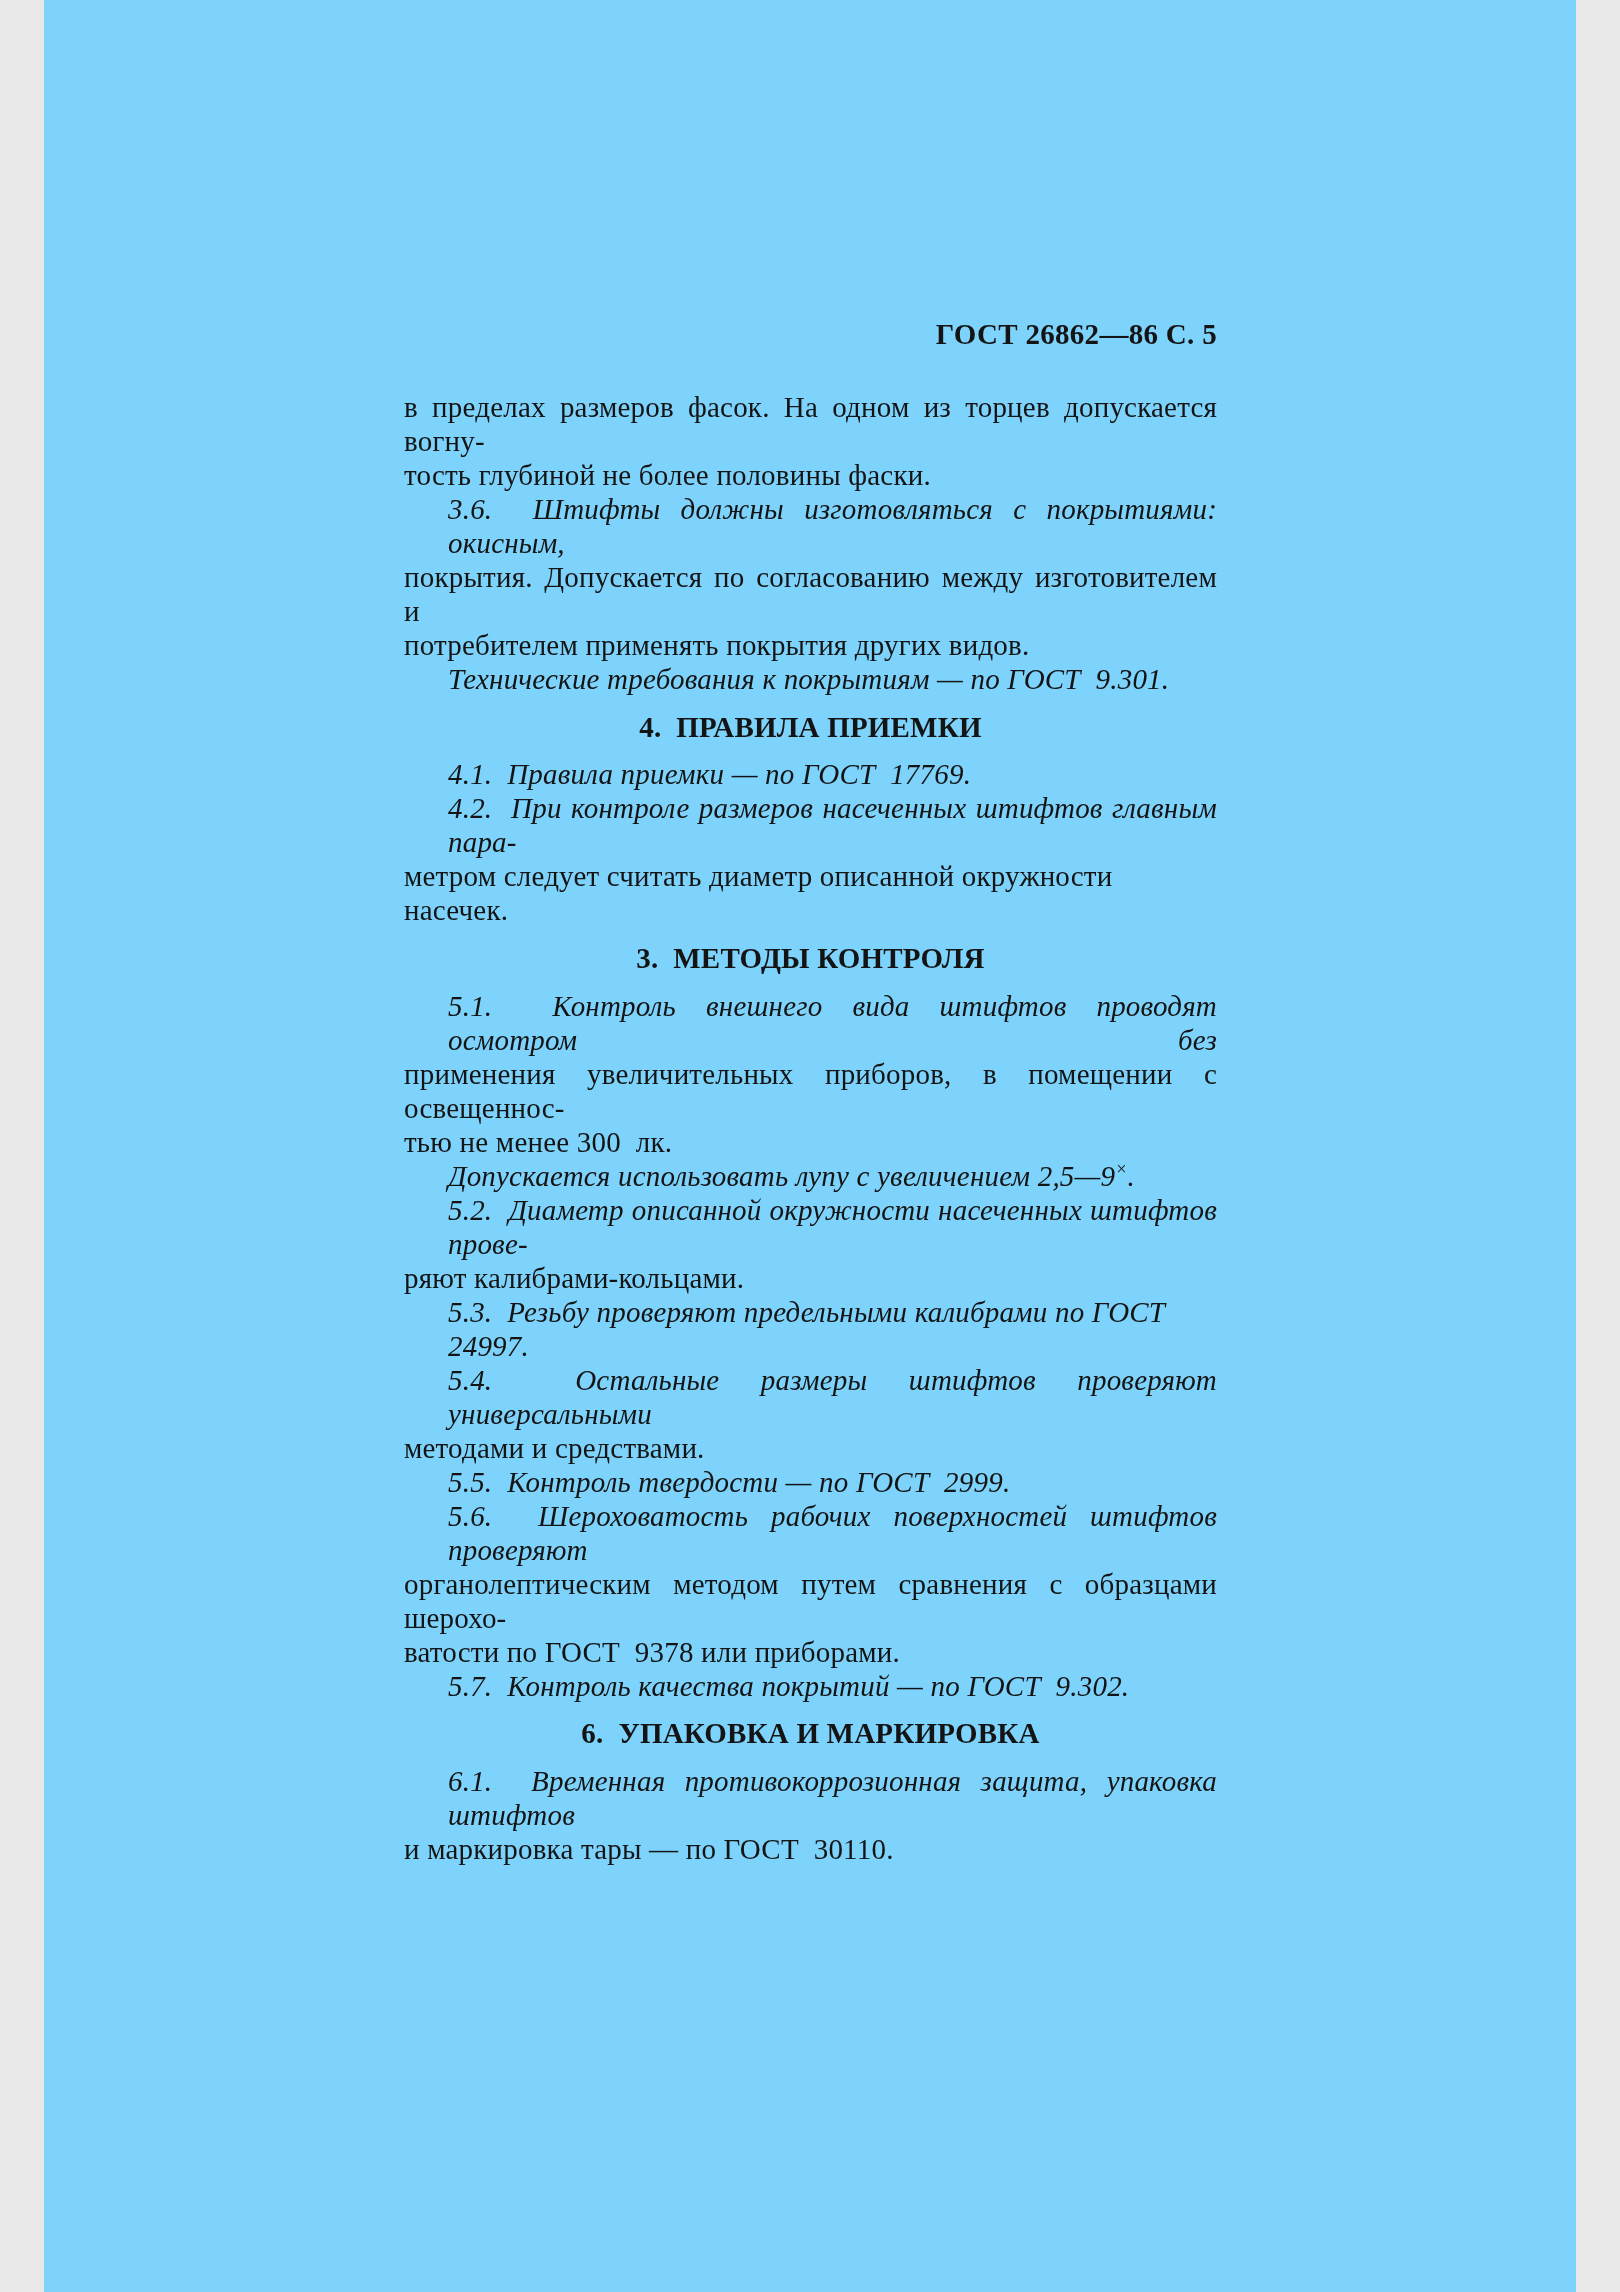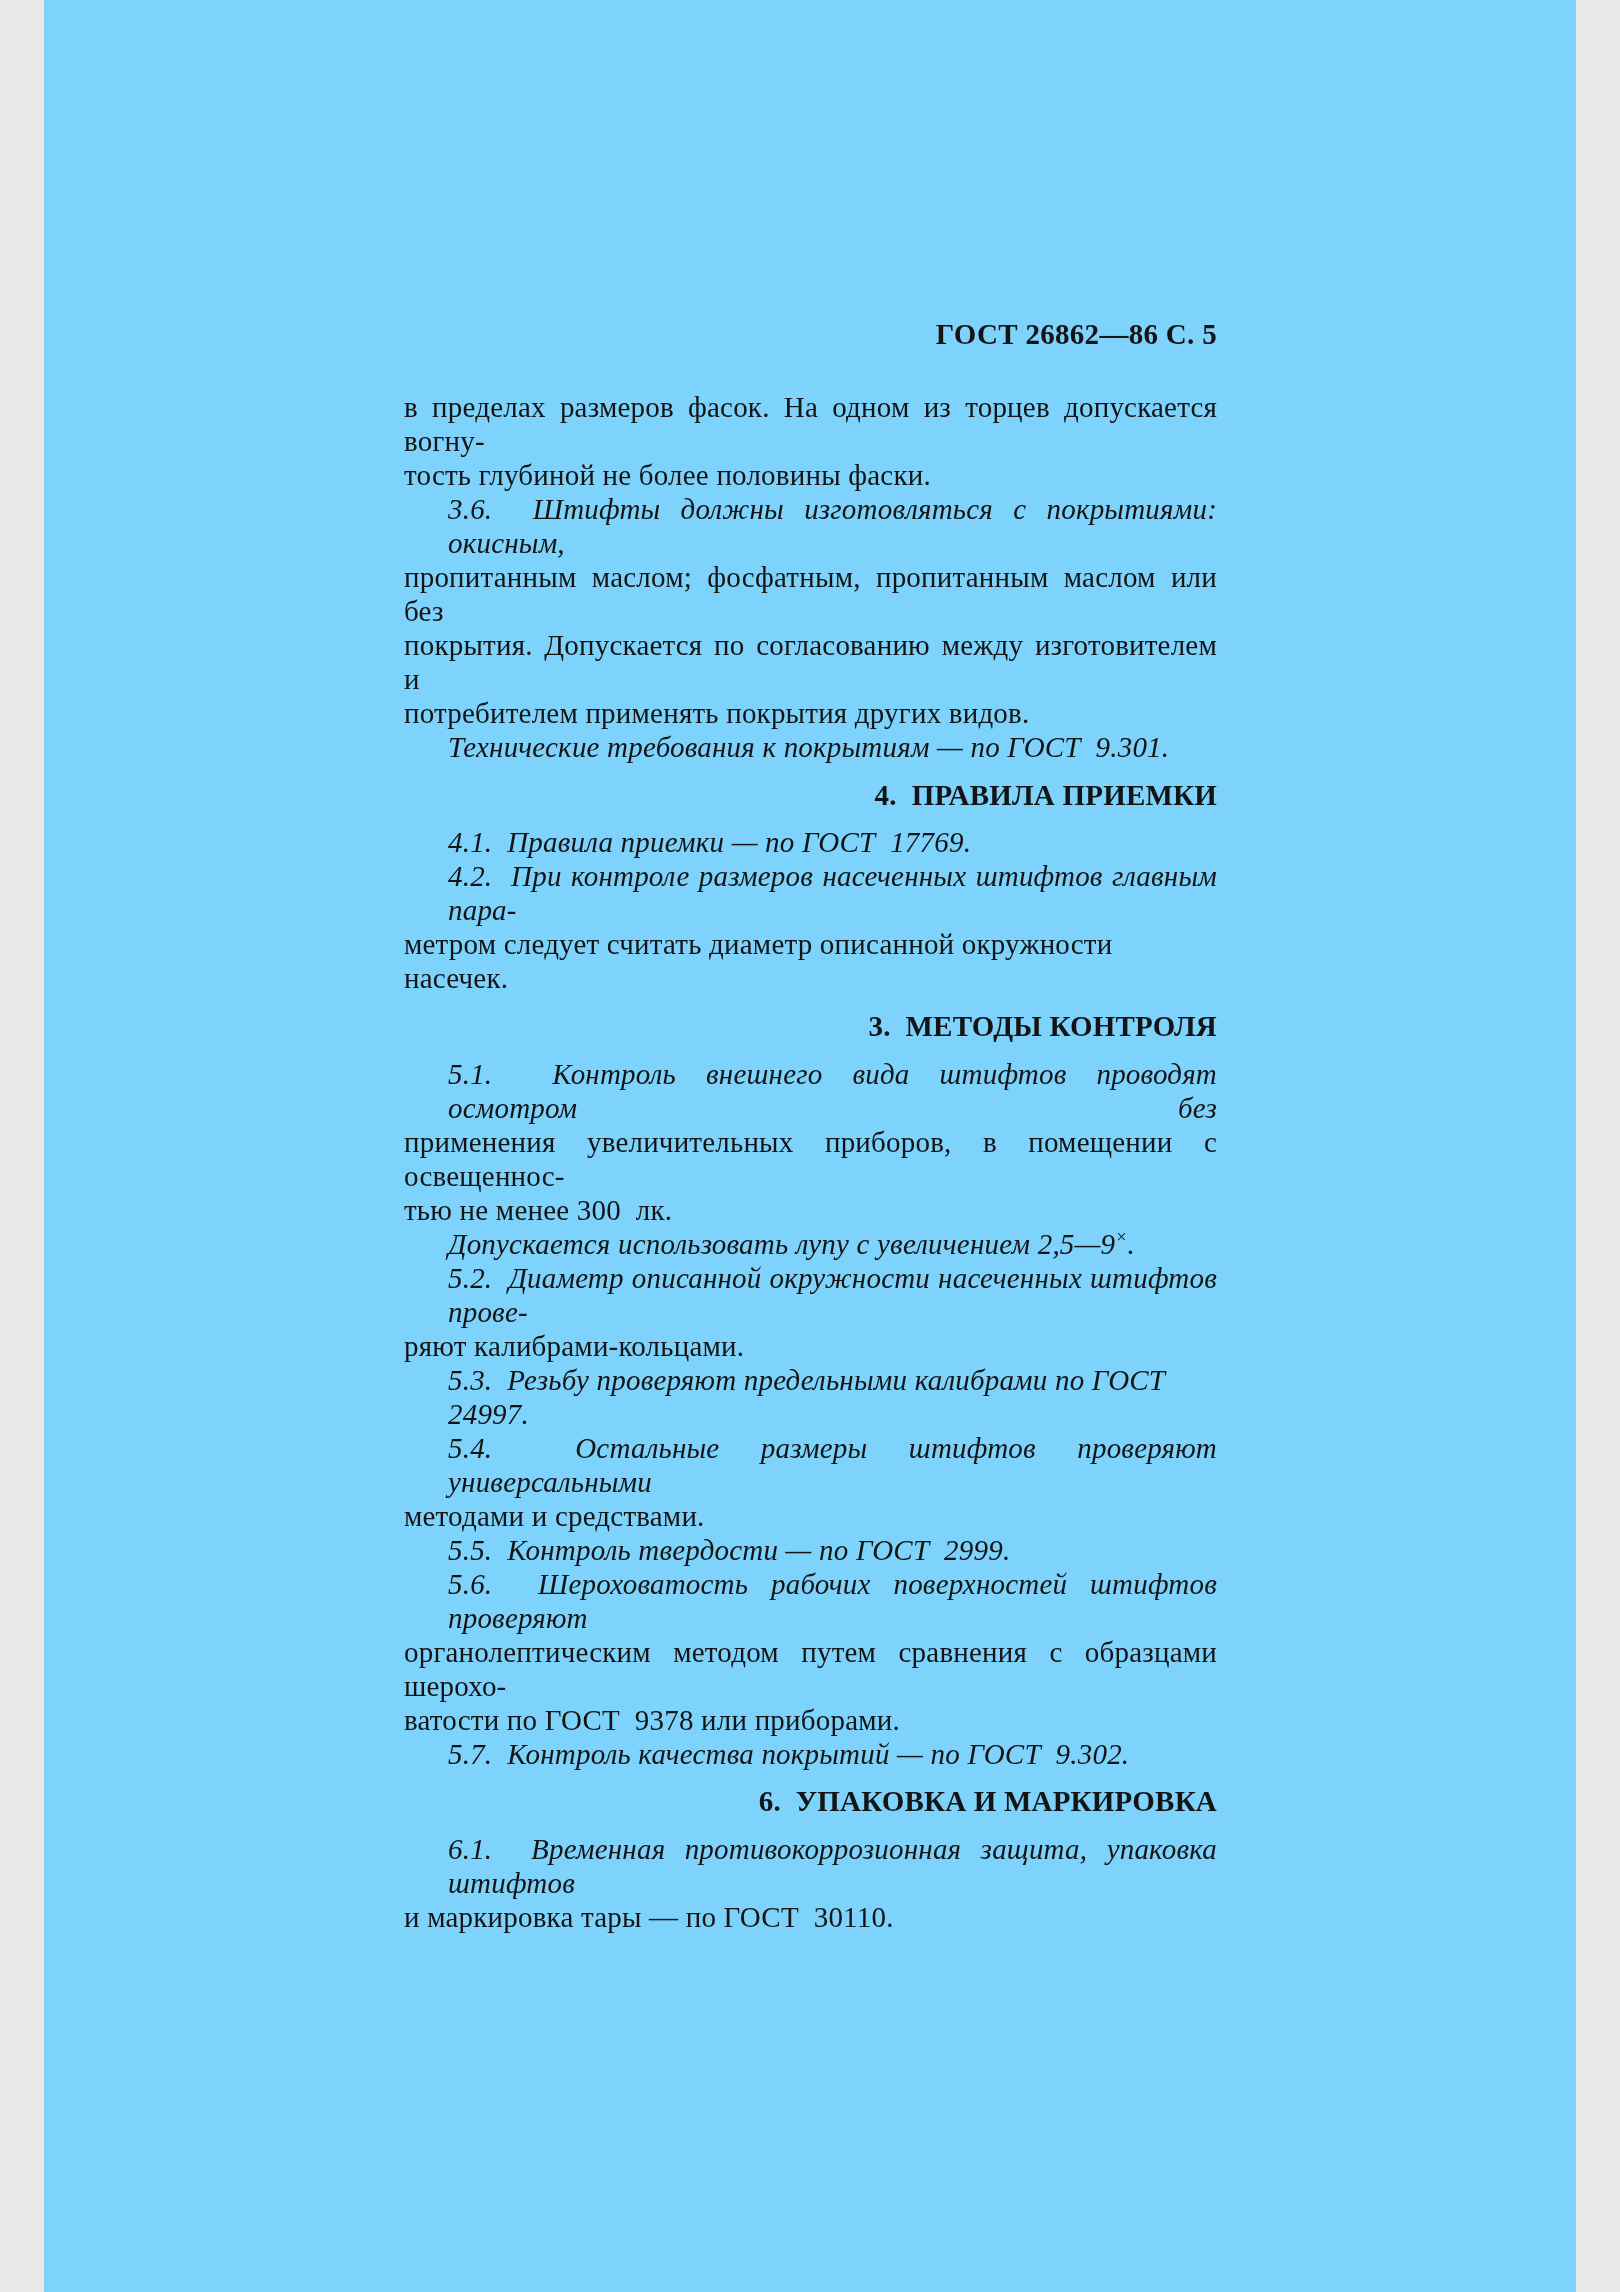"пропитанным маслом; фосфатным," div.line { html: <div>пропитанным маслом; фосфатным, пропитанным маслом или без</div> -> none }
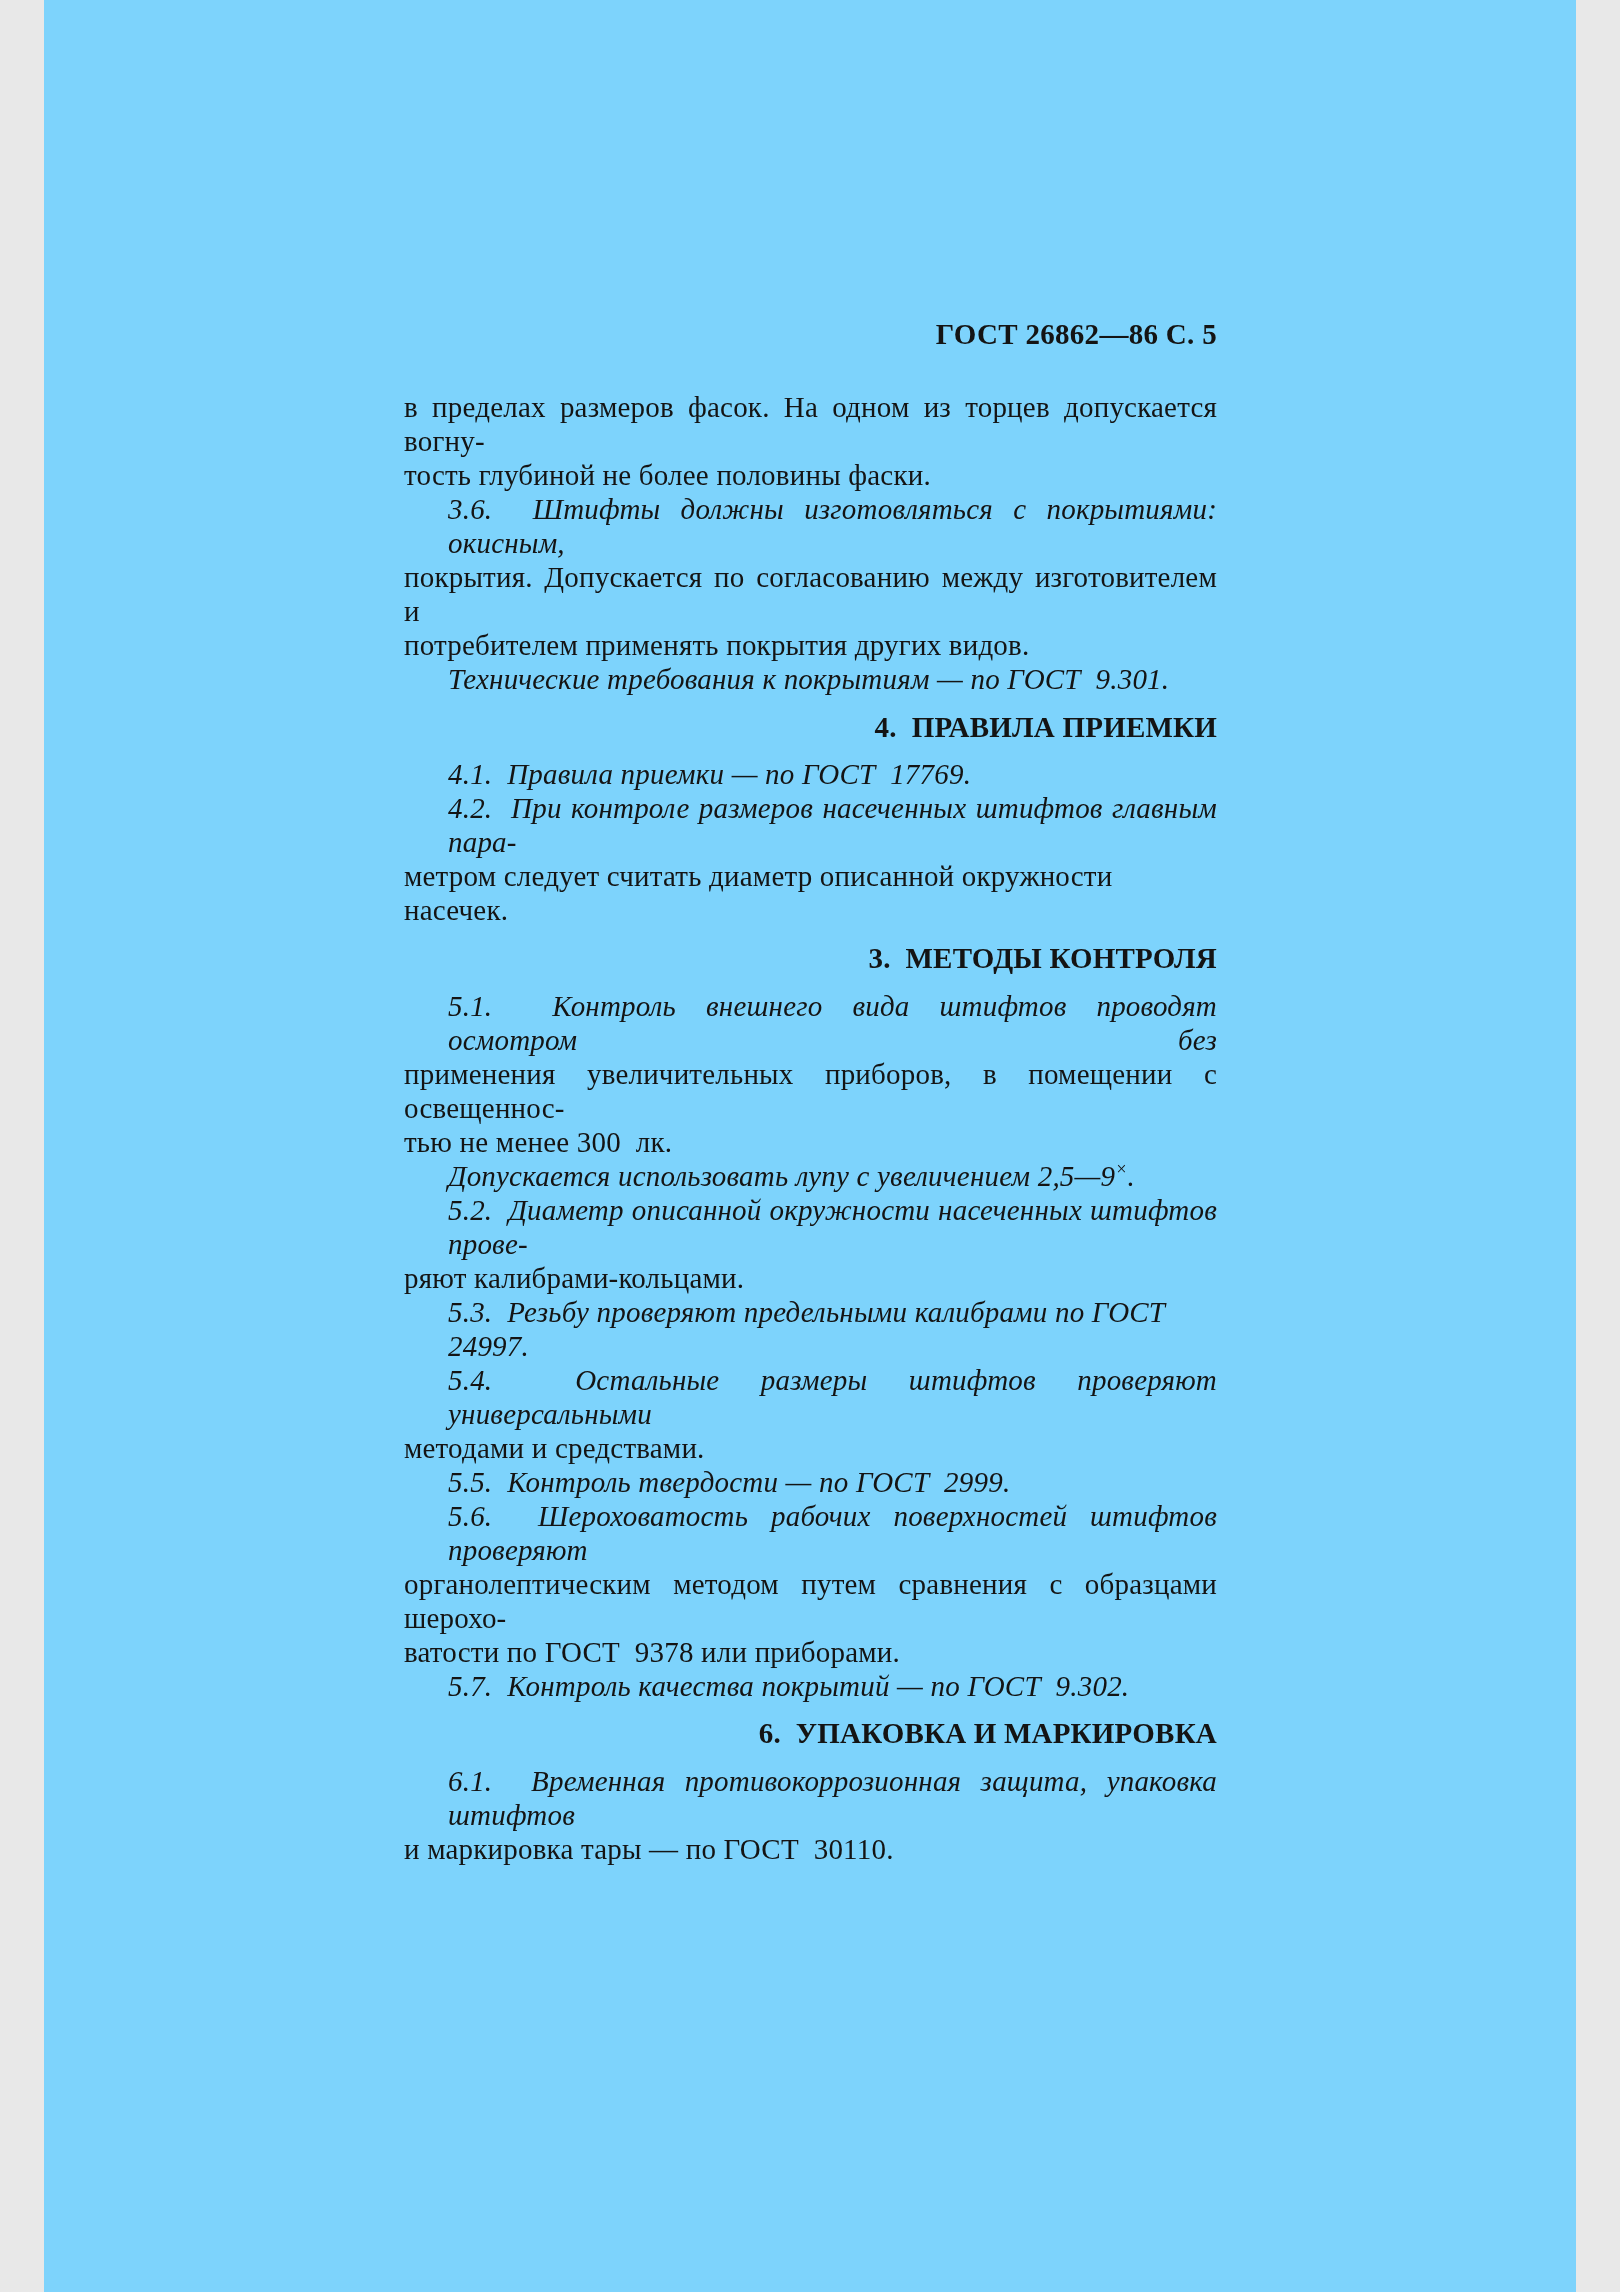"4. ПРАВИЛА ПРИЕМКИ" .heading { text-align: right -> center }
